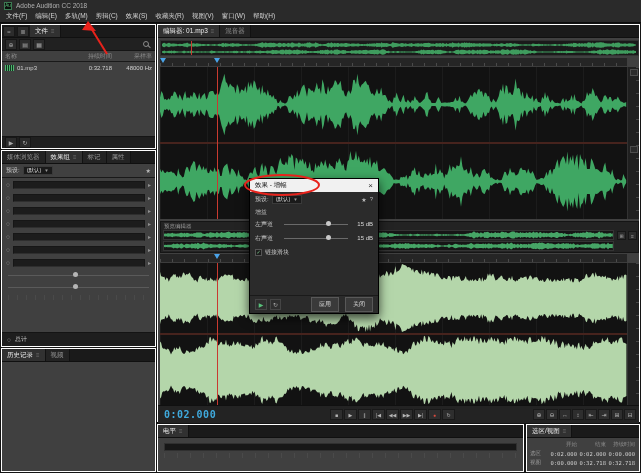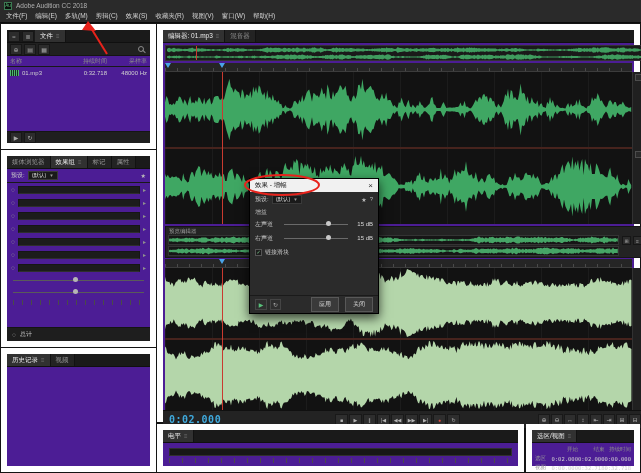"0:02.000" .panel { background: #4c1d95 -> #404040; border: 6px solid #ffffff -> 1px solid #ffffff }
